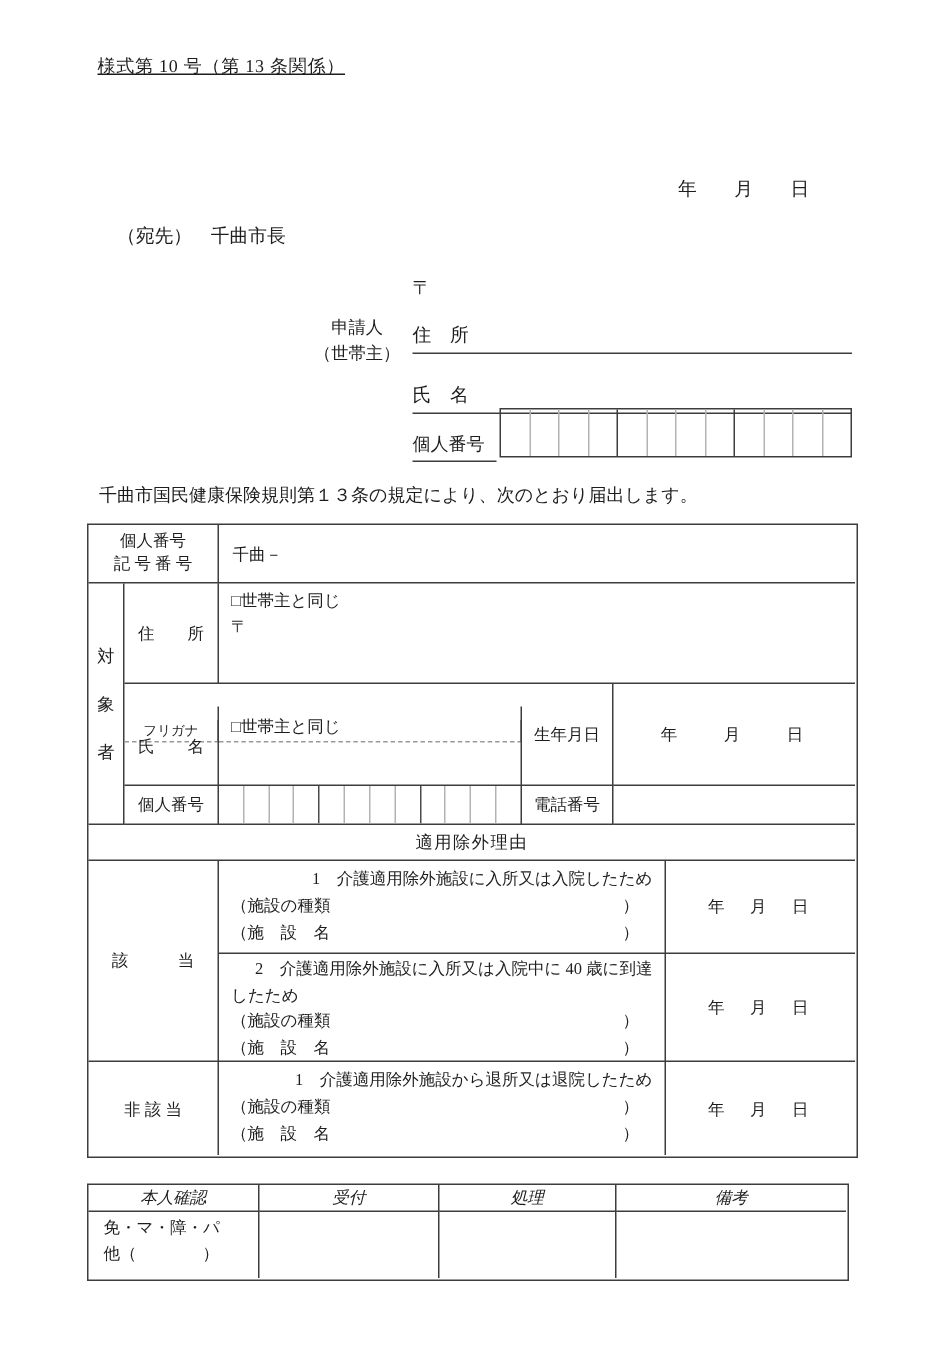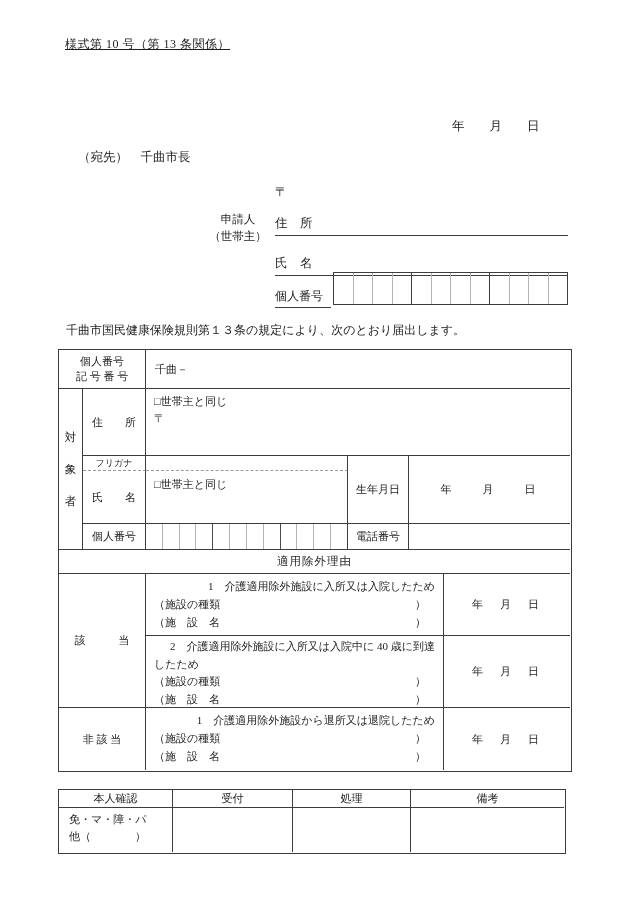"フリガナ" .bb-dash { margin-top: none -> 24px }
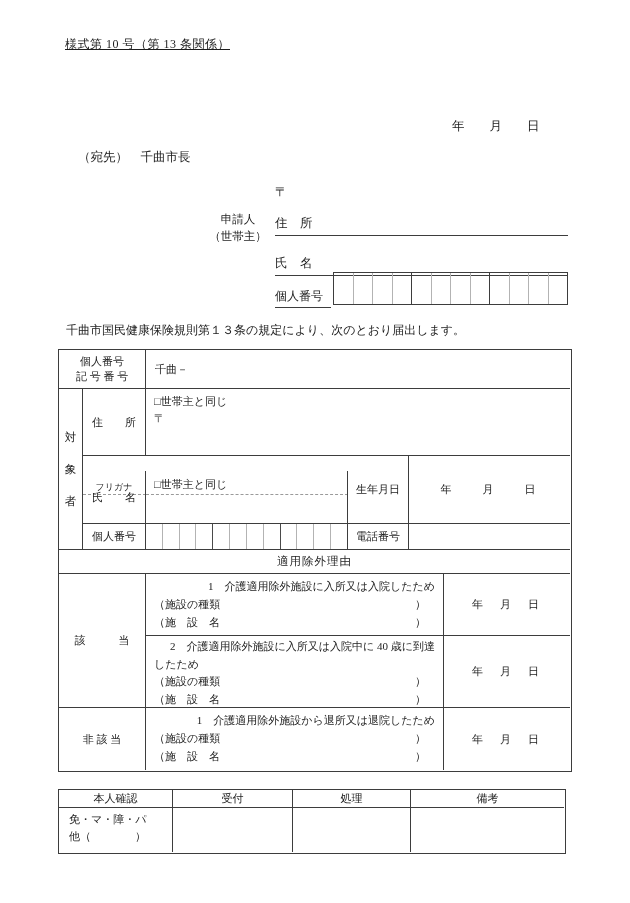"本人確認" .fh { font-style: none -> italic }
